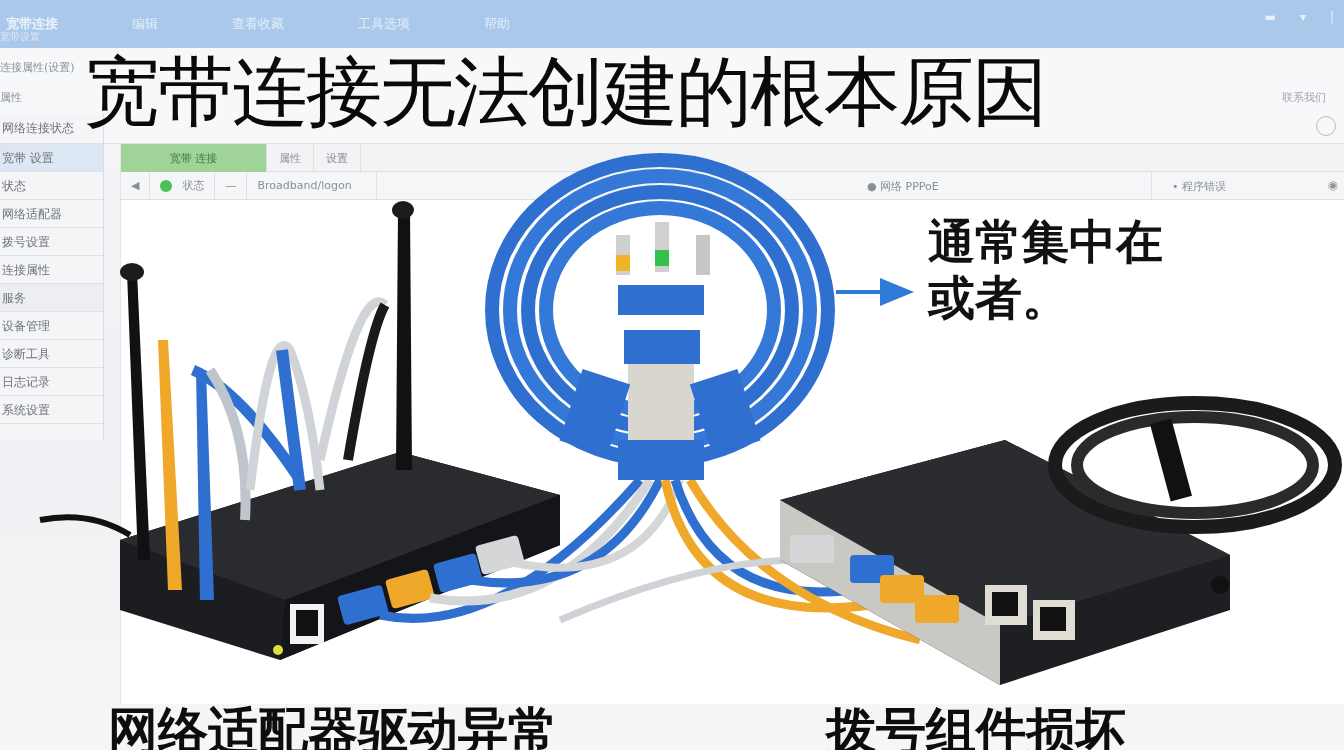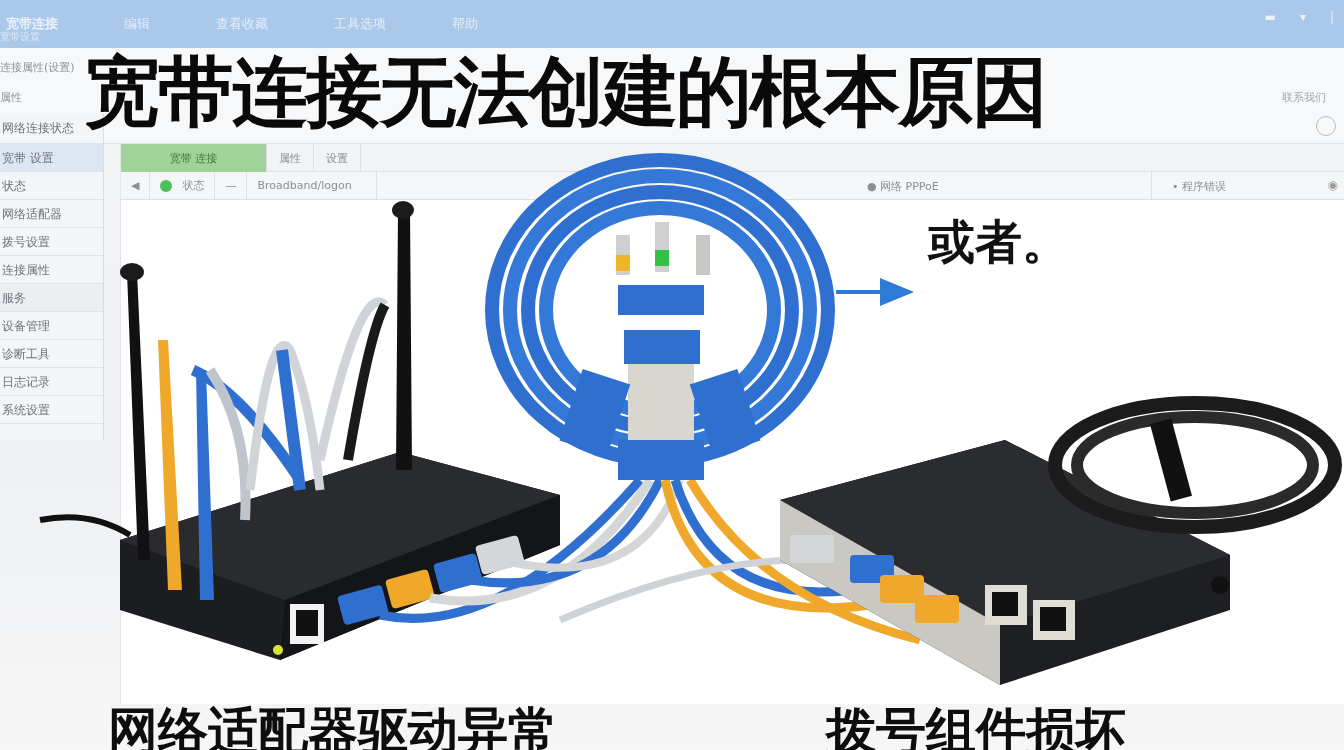"宽带连接" .menubar { gap: 4px -> 12px }
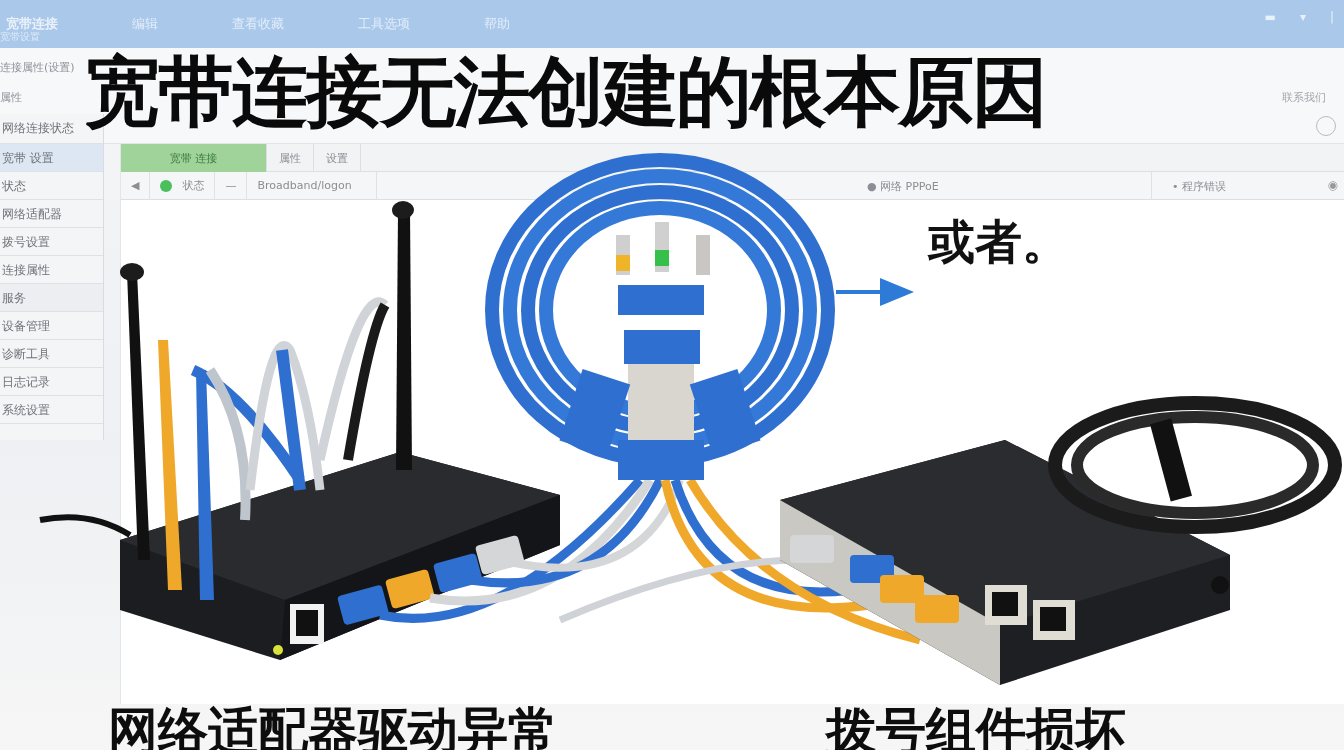"宽带连接无法创建的根本原因" .main-title { font-weight: bold -> normal }
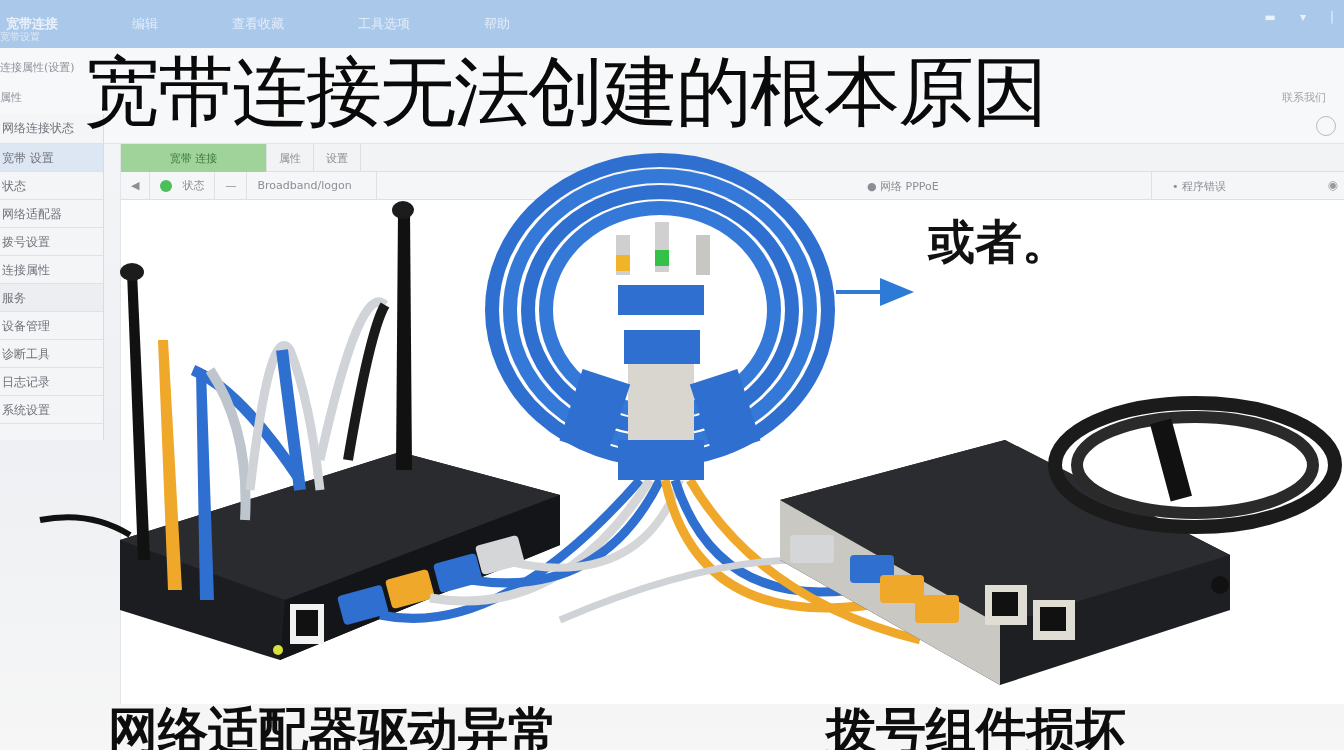"通常集中在" div { html: none -> <div>通常集中在</div> }
